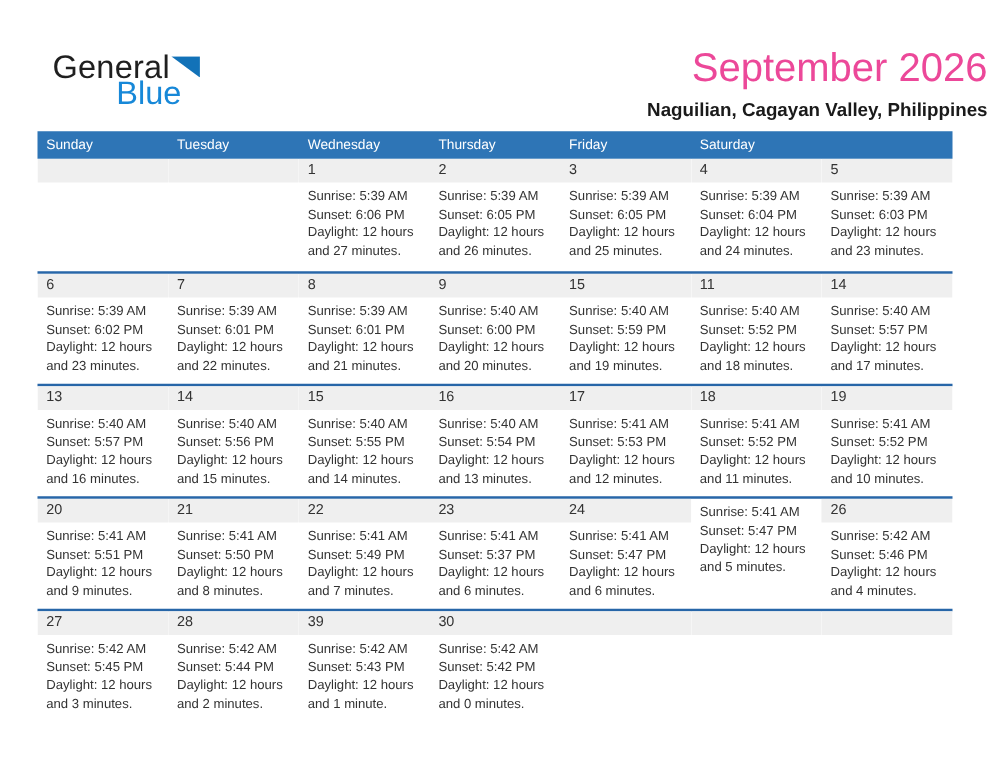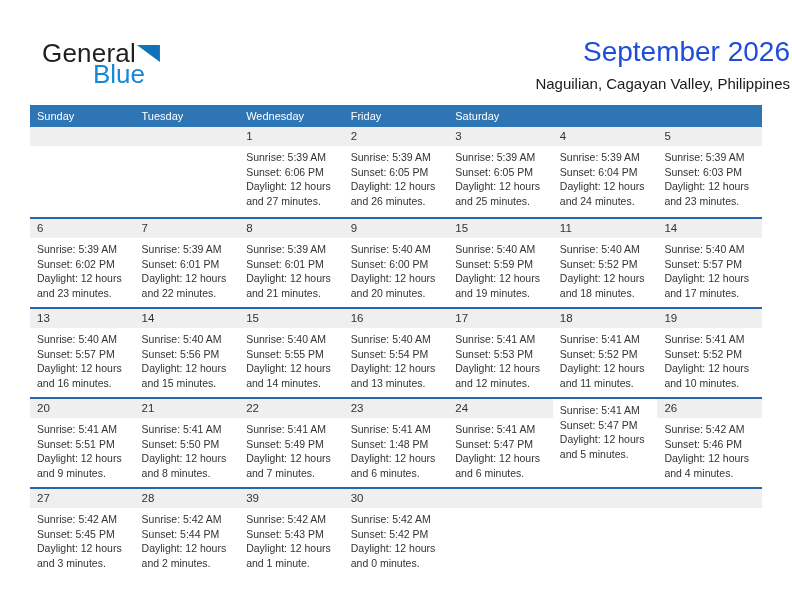"September 2026" .title { color: #1d4ed8 -> #ec4899; font-size: 28px -> 32px }
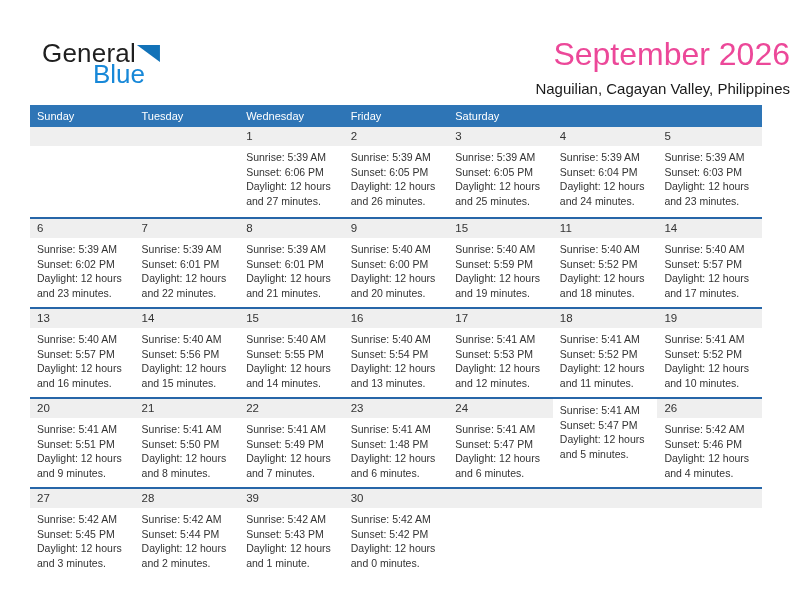"Naguilian, Cagayan Valley, Philippines" .subtitle { font-weight: normal -> bold }
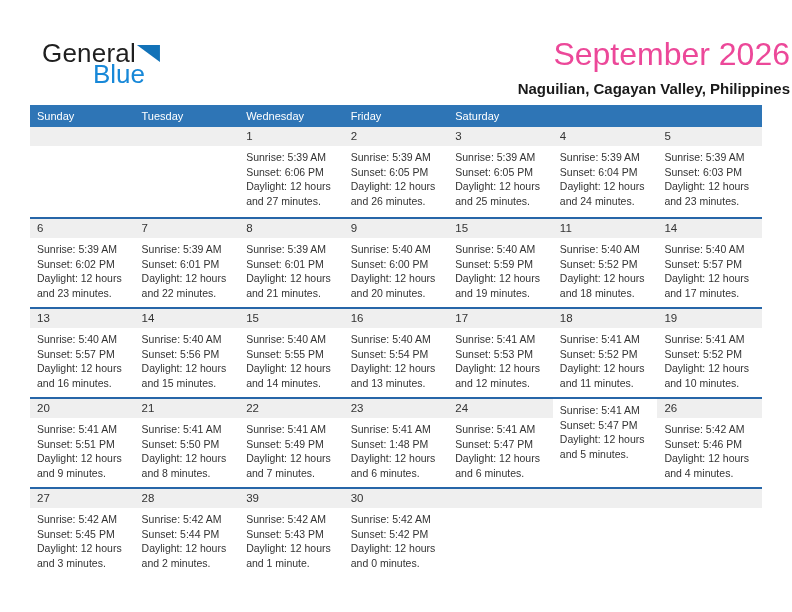"Thursday" div.dow { html: none -> <div>Thursday</div> }
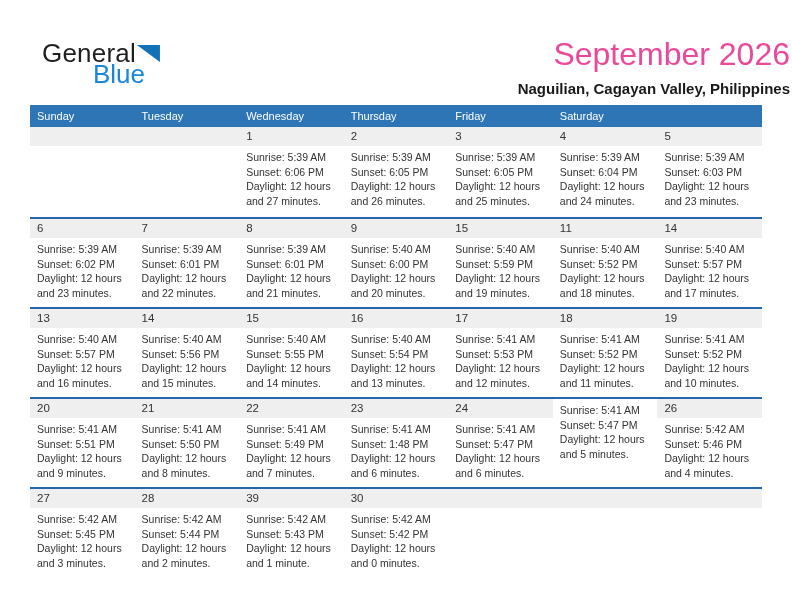"Sunset: 1:48 PM" div.line { text: 1:48 -> 5:37 }
